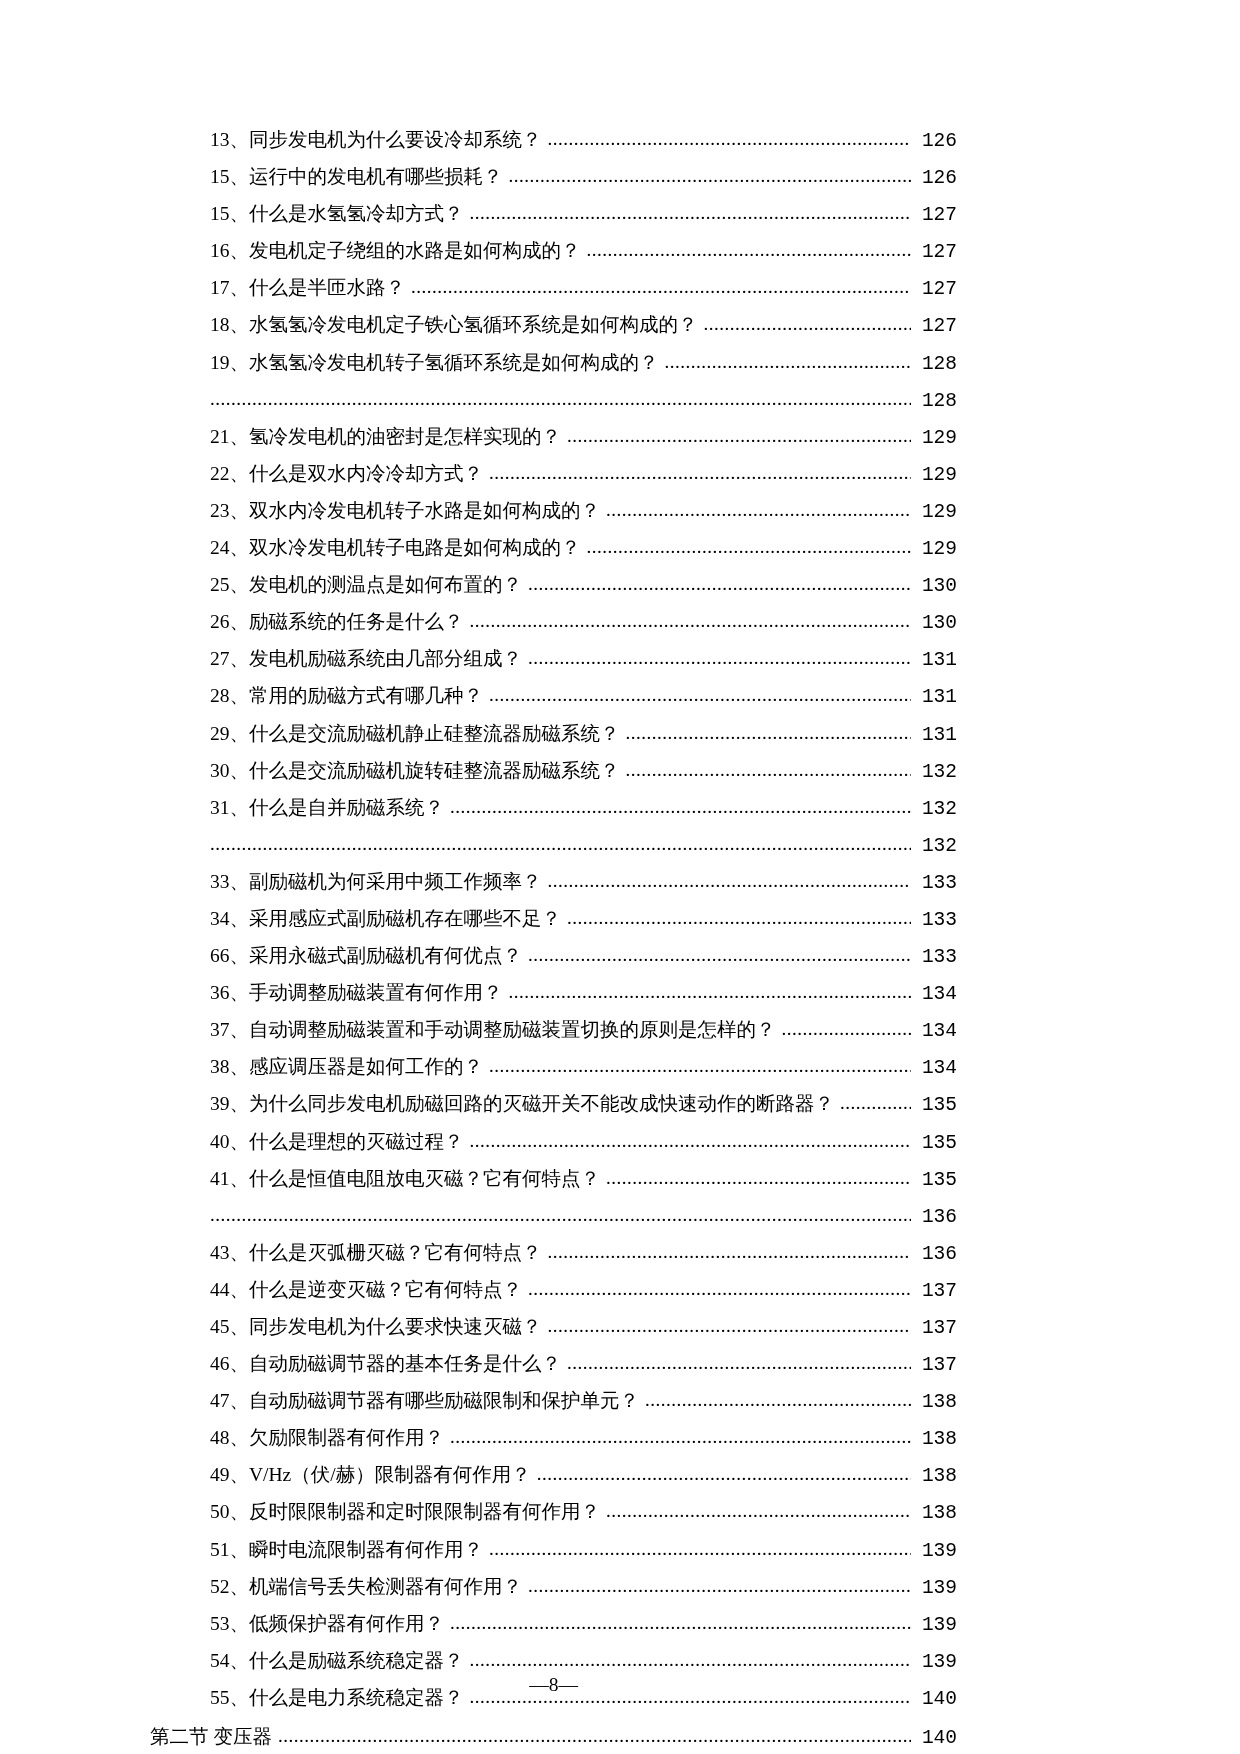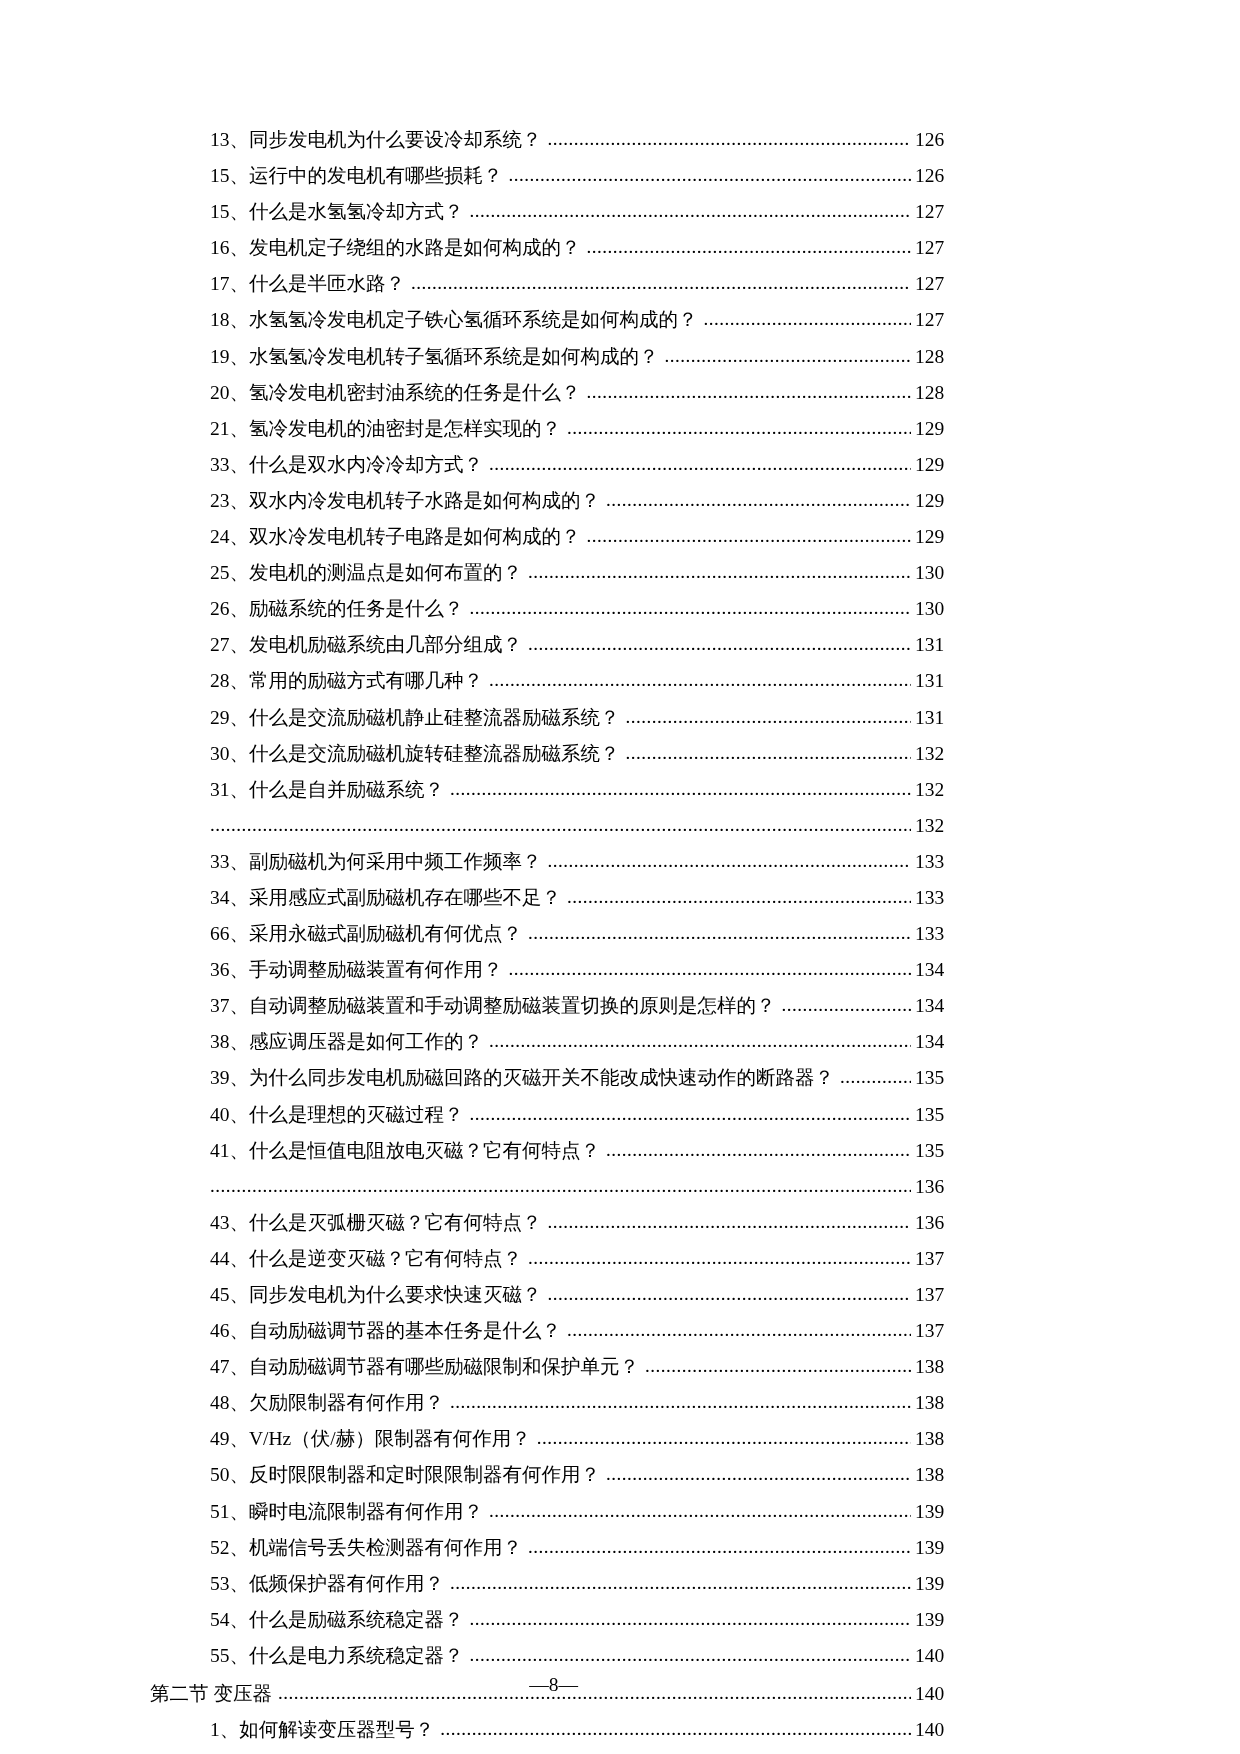"126" .toc-row .page-num { font-family: none -> Liberation Mono, monospace; text-align: none -> right }
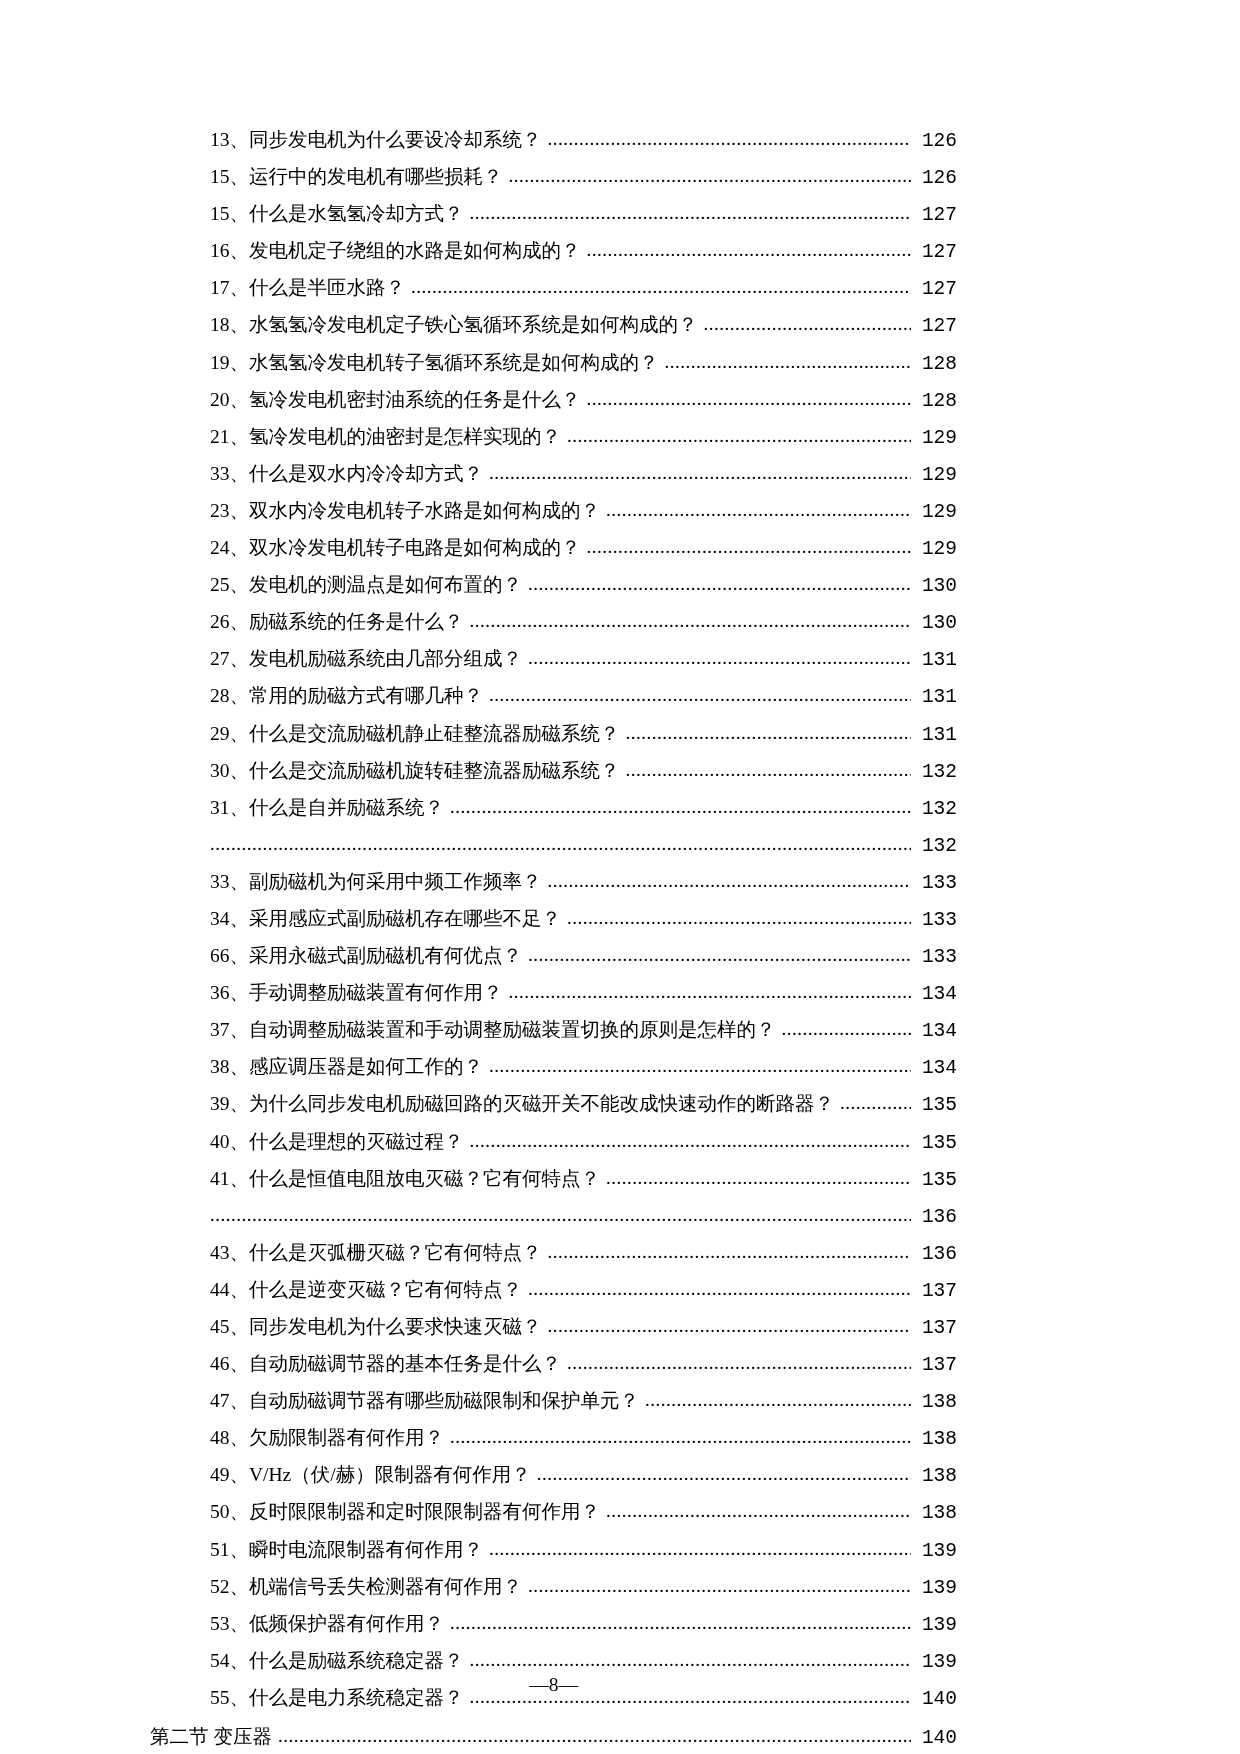"20、氢冷发电机密封油系统的任务是什么？" span.label { html: <span>20、氢冷发电机密封油系统的任务是什么？</span> -> none }
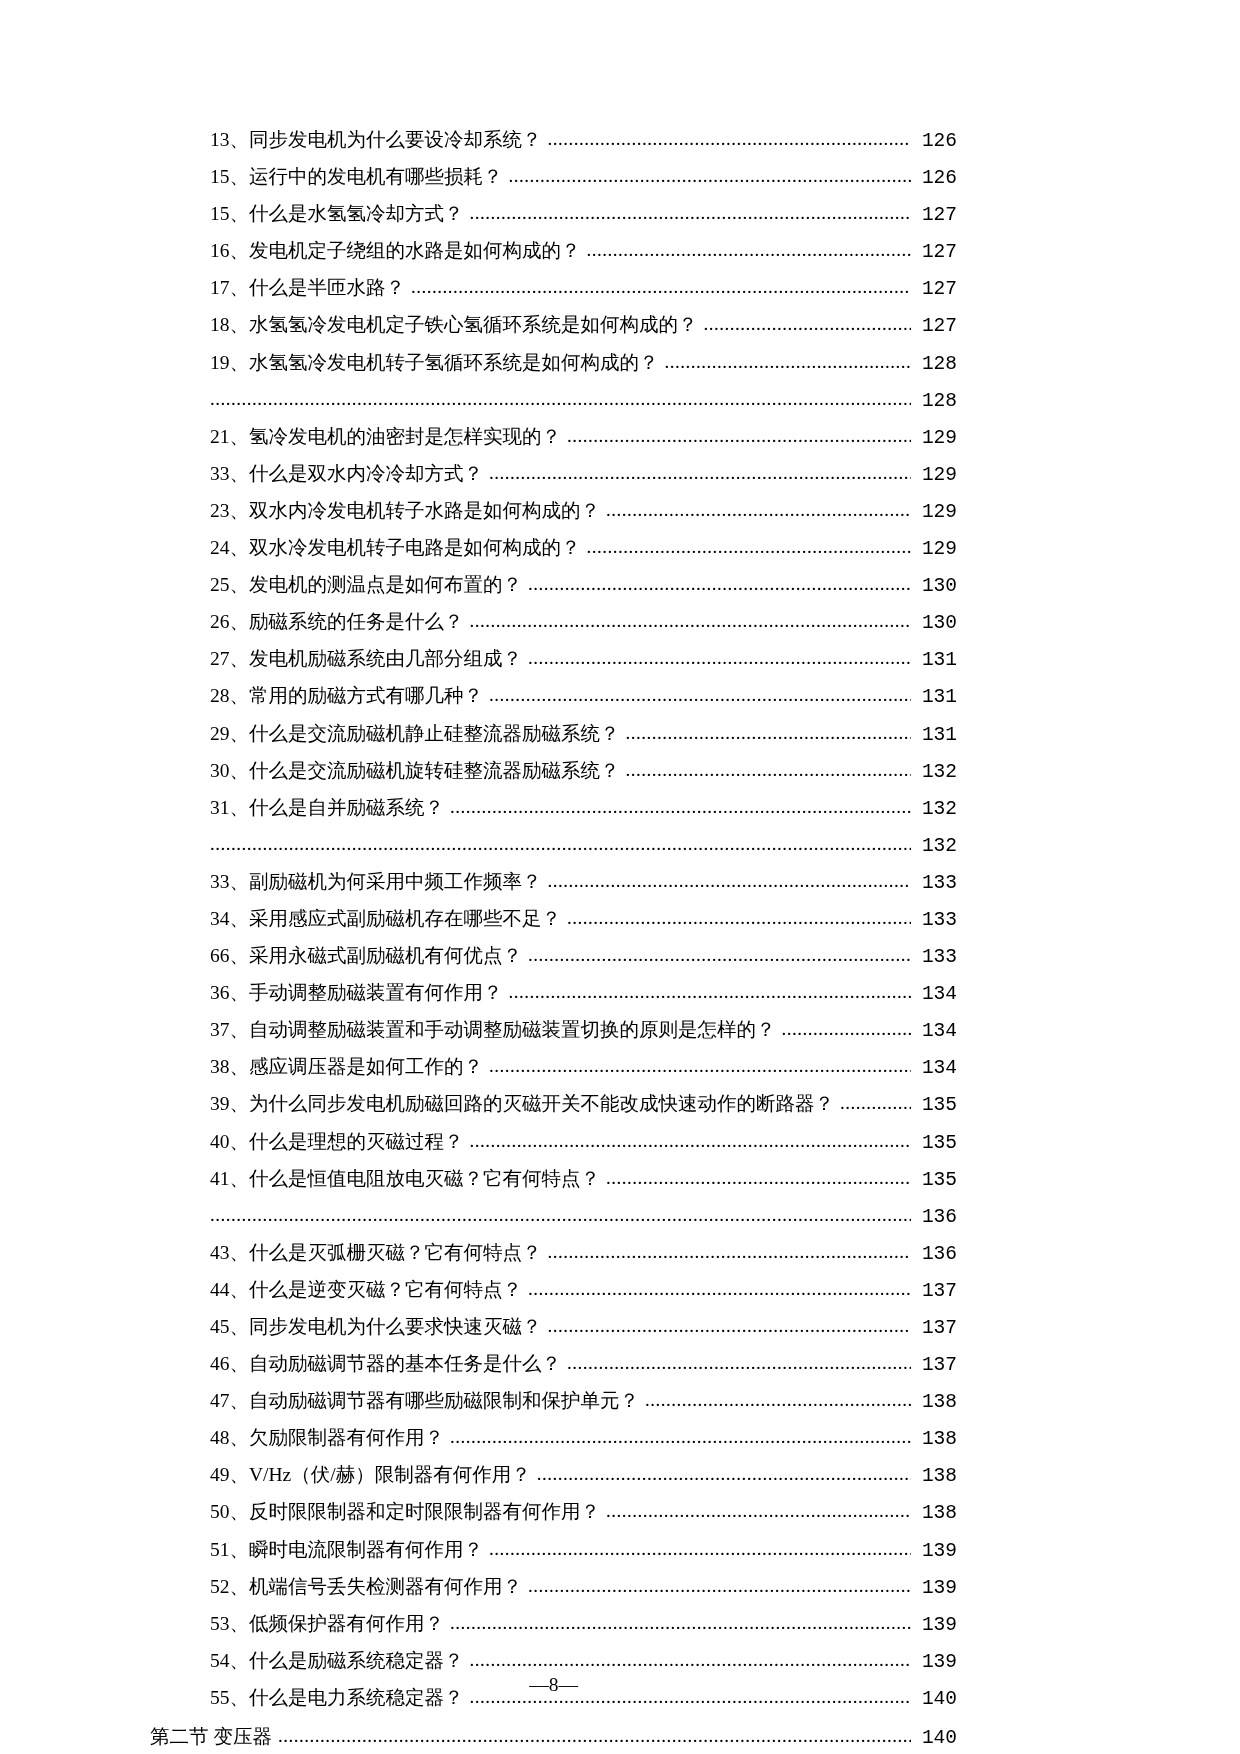"33、什么是双水内冷冷却方式？" span.label { text: 33 -> 22 }
